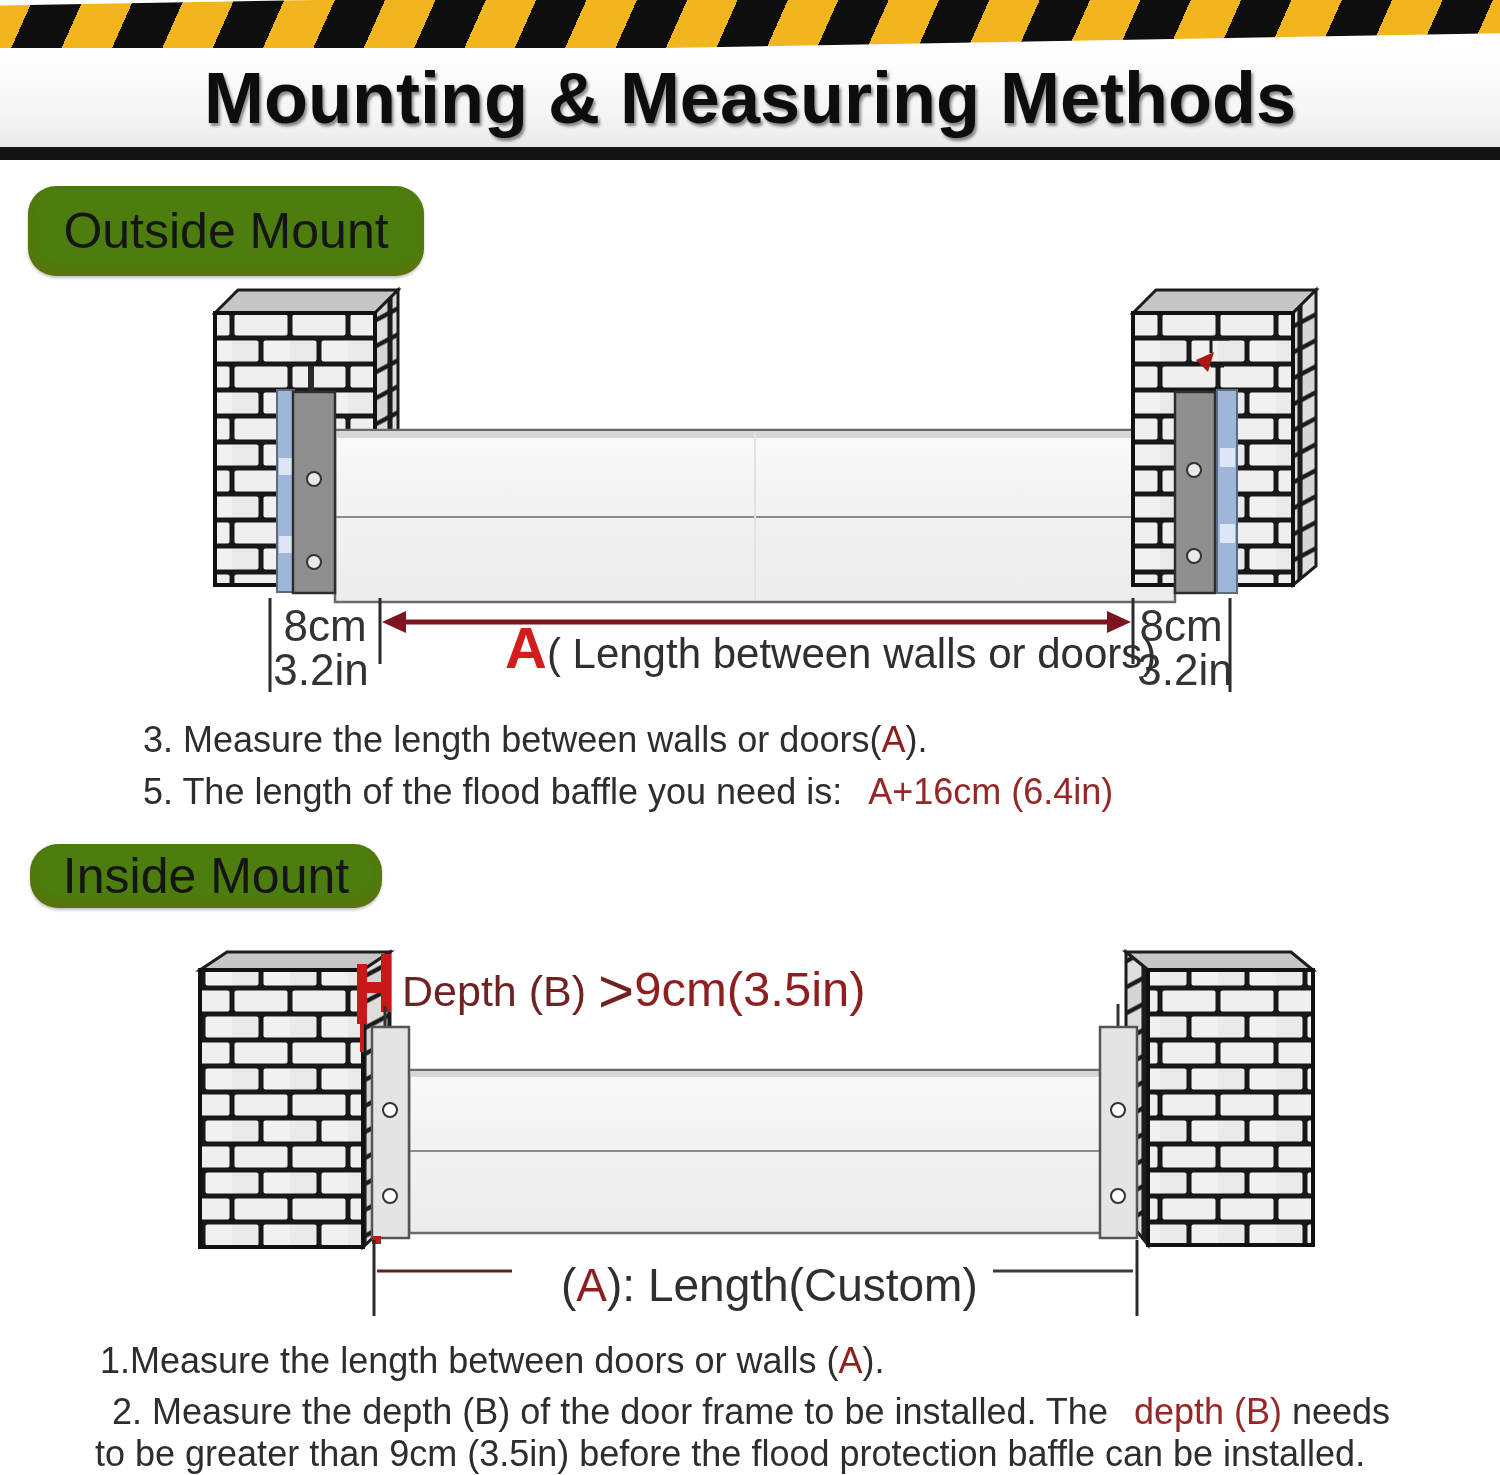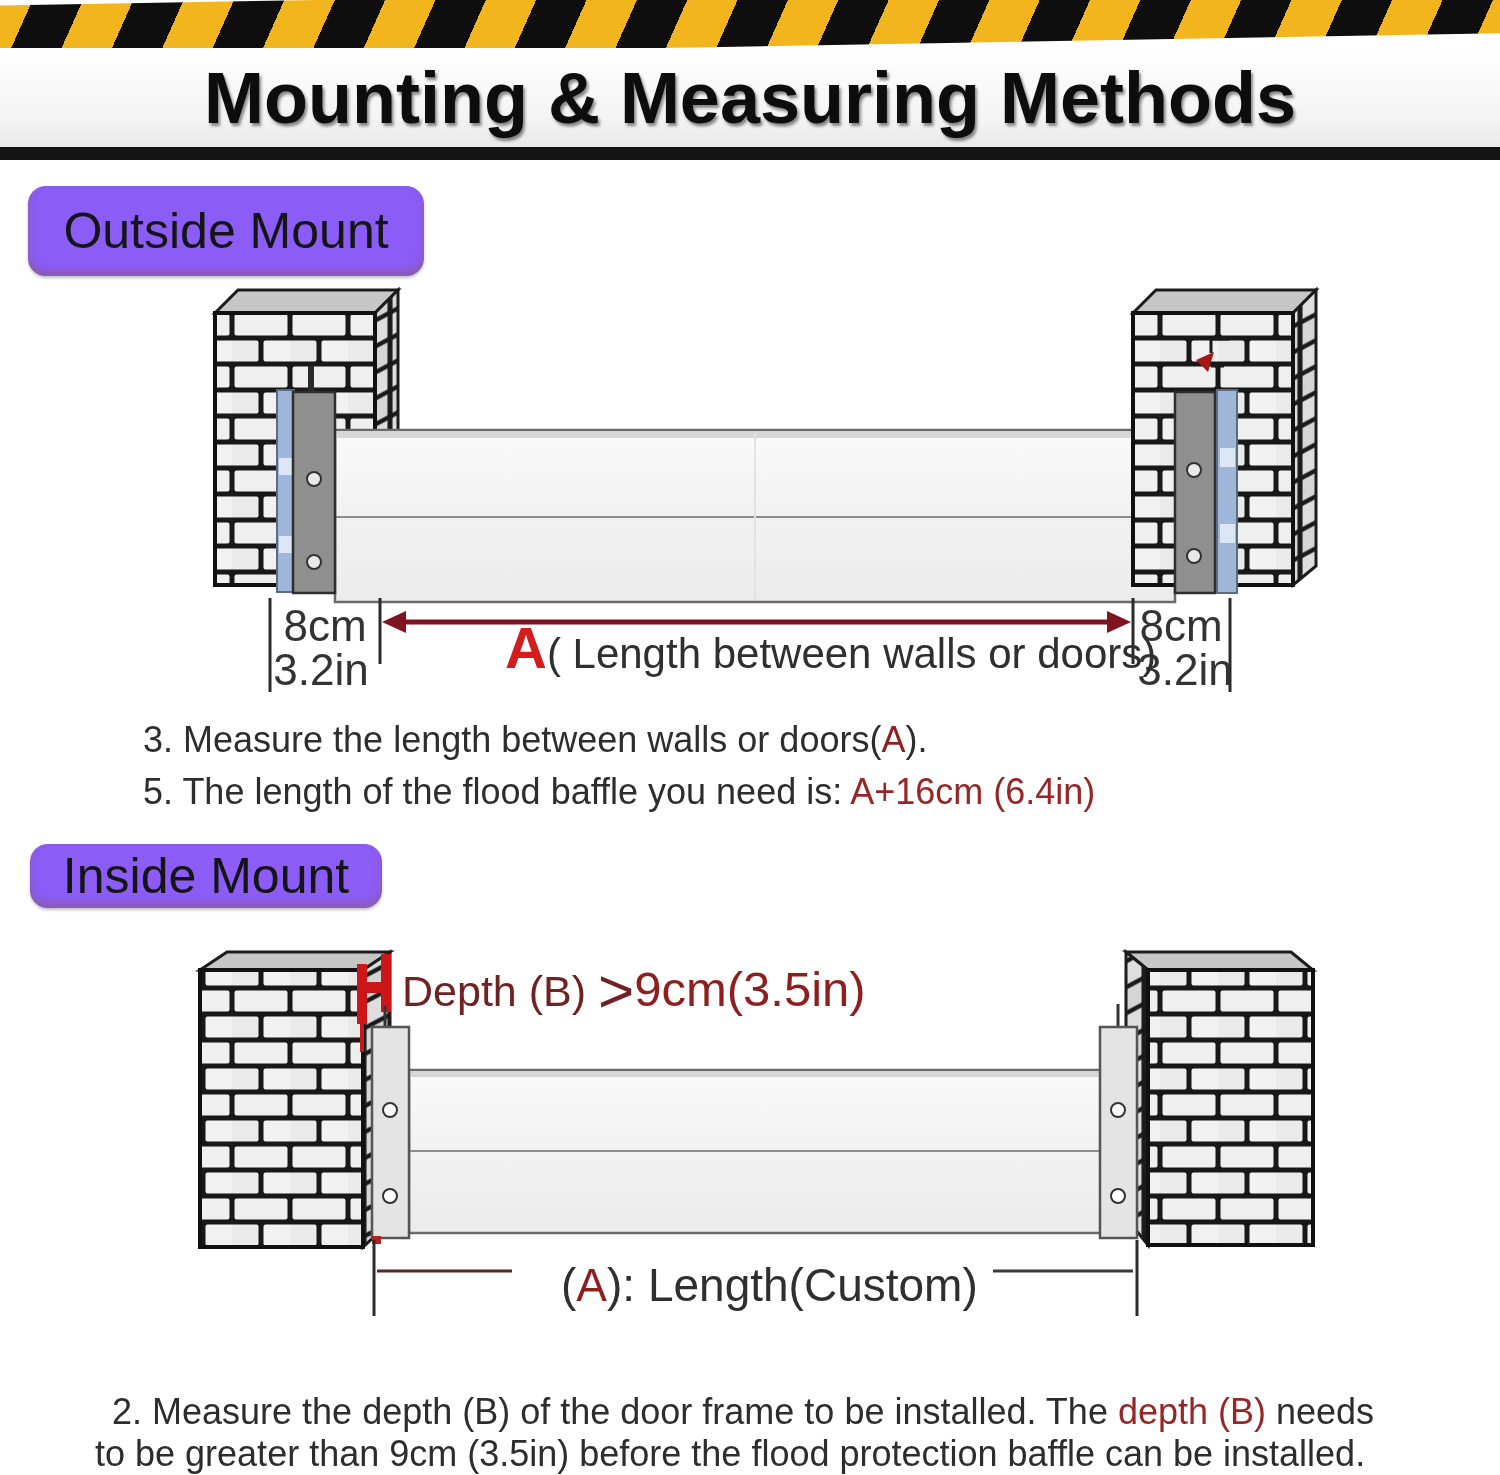"Outside Mount" .badge { background: #8b5cf6 -> #4d7c0f; border-radius: 18px -> 28px }
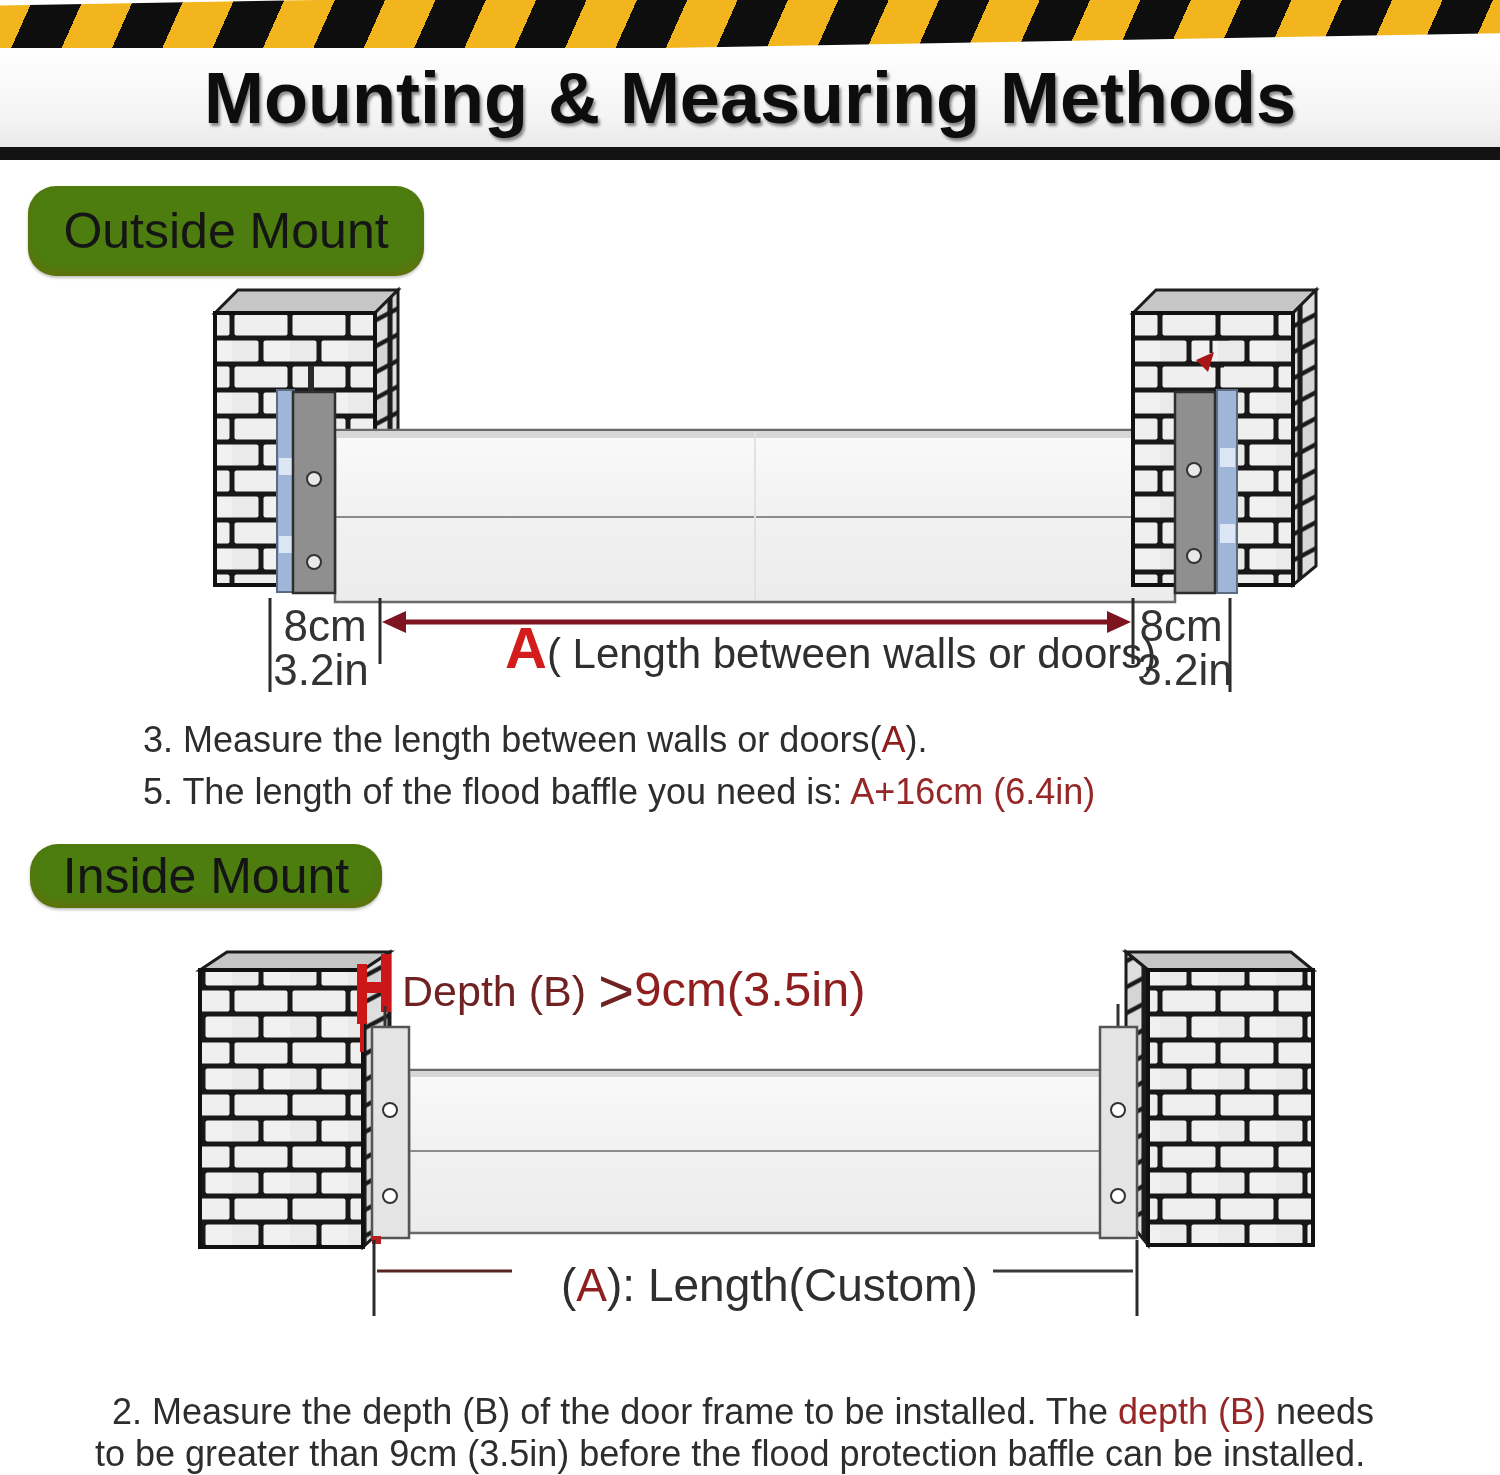"A+16cm (6.4in)" .maroon { margin-left: none -> 16px }
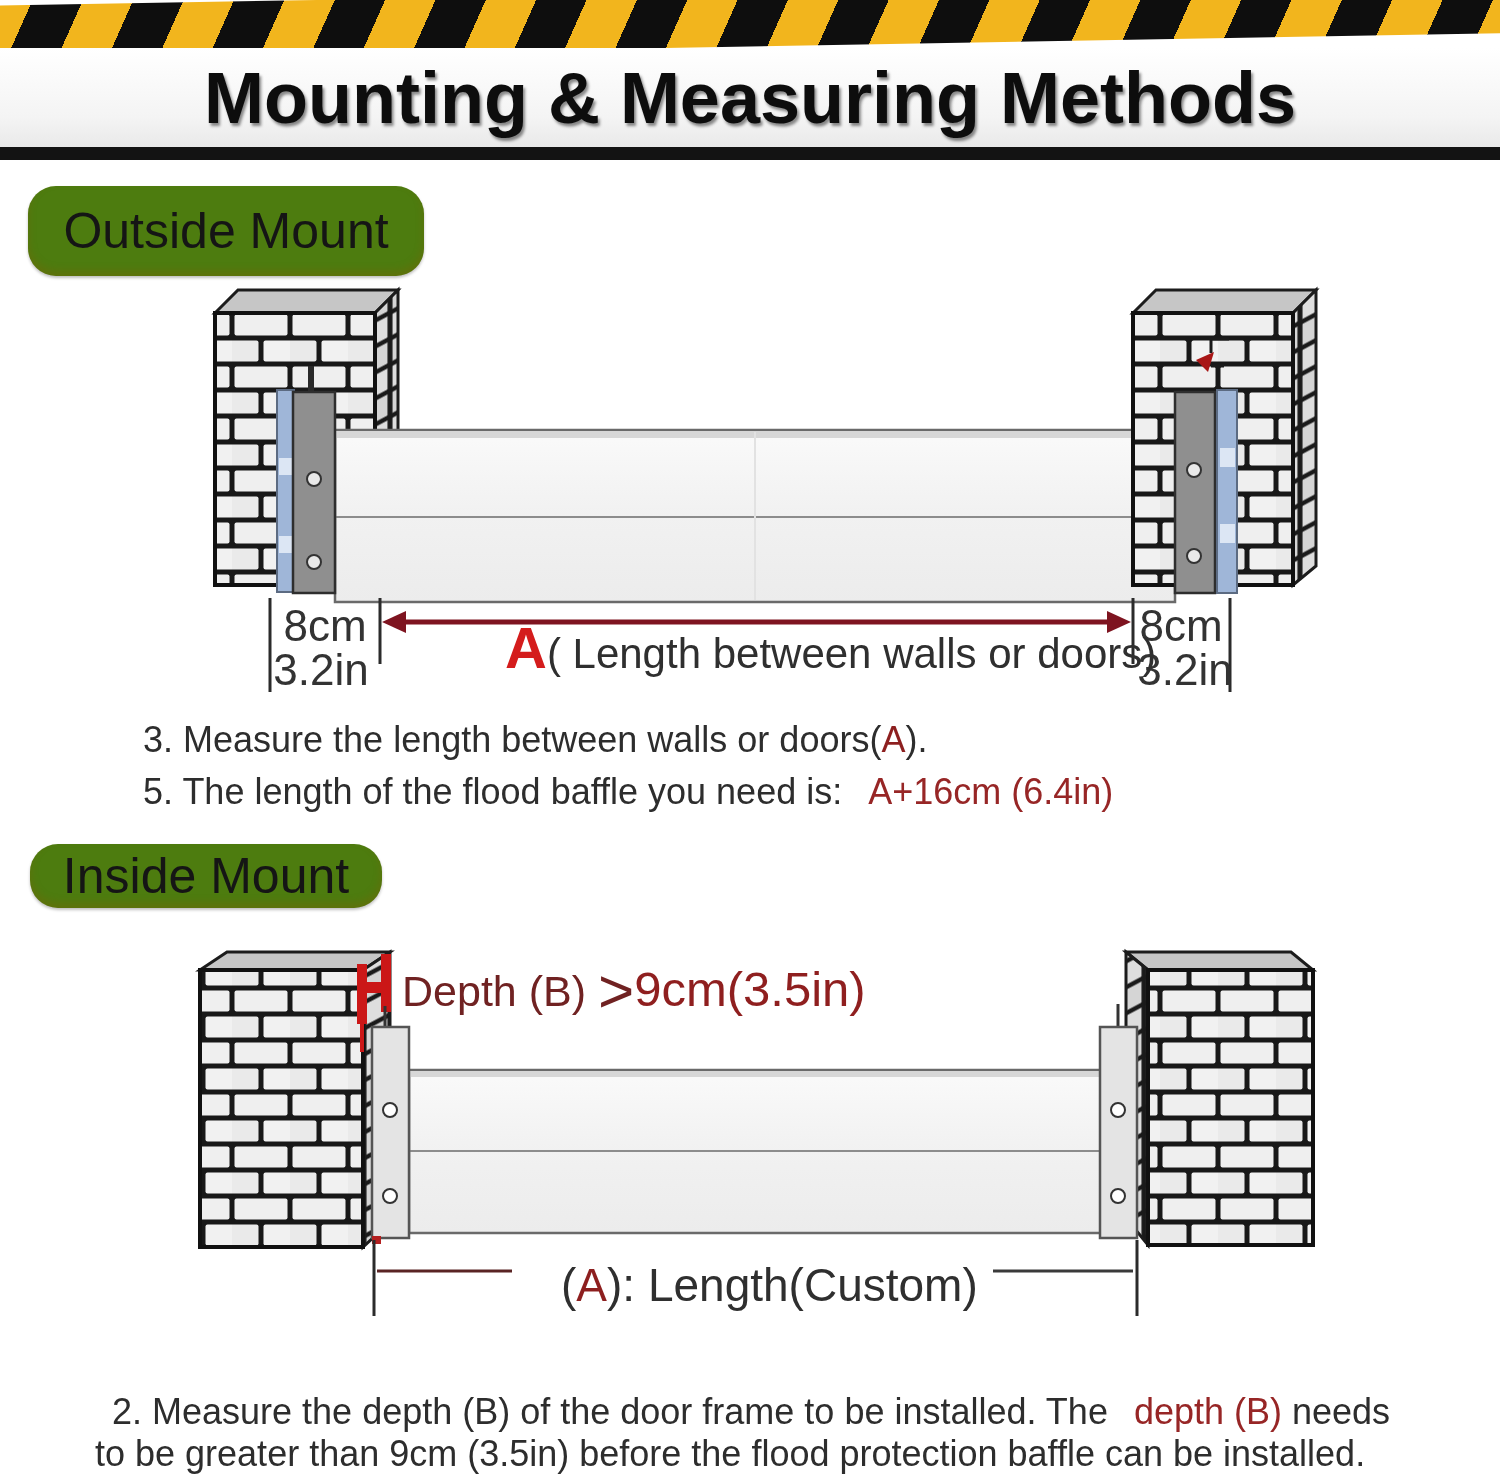"1.Measure the length between doors" div.instr { html: none -> <div><span>1.Measure the length between doors or walls </span><span>(</span><span>A</span><span>).</span></div> }
